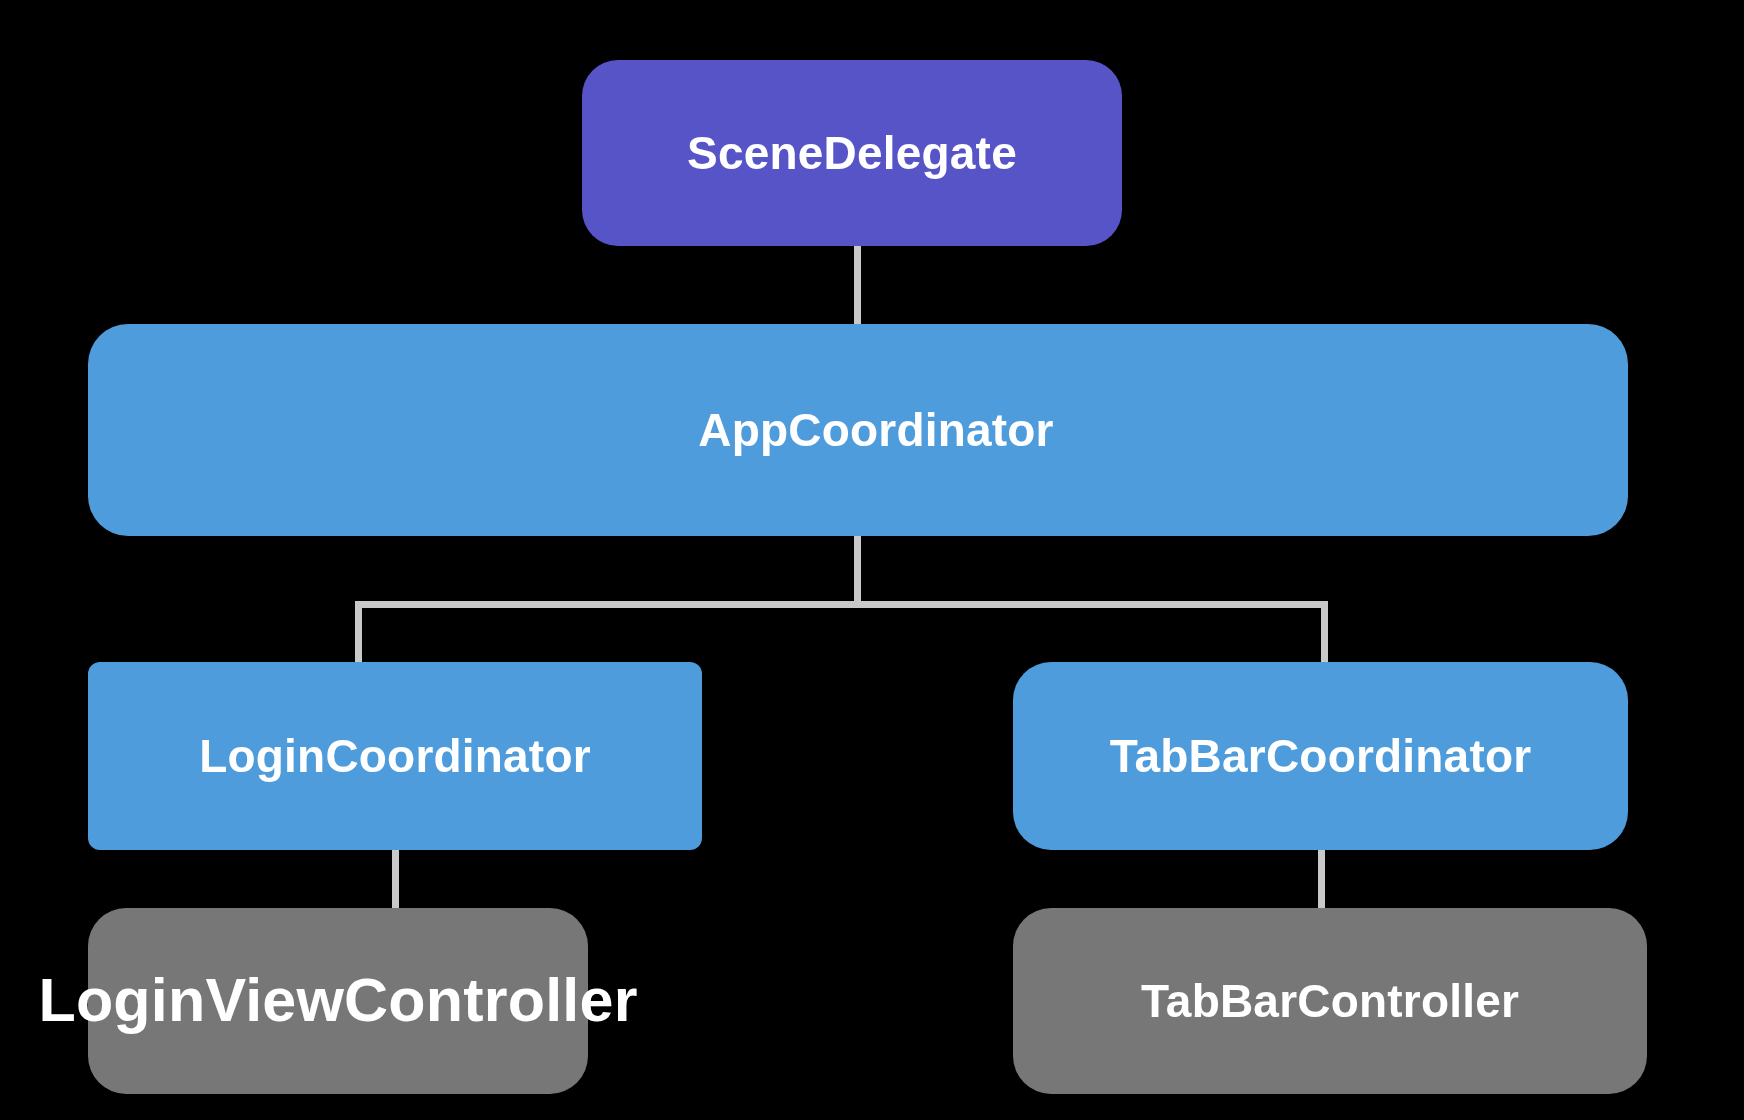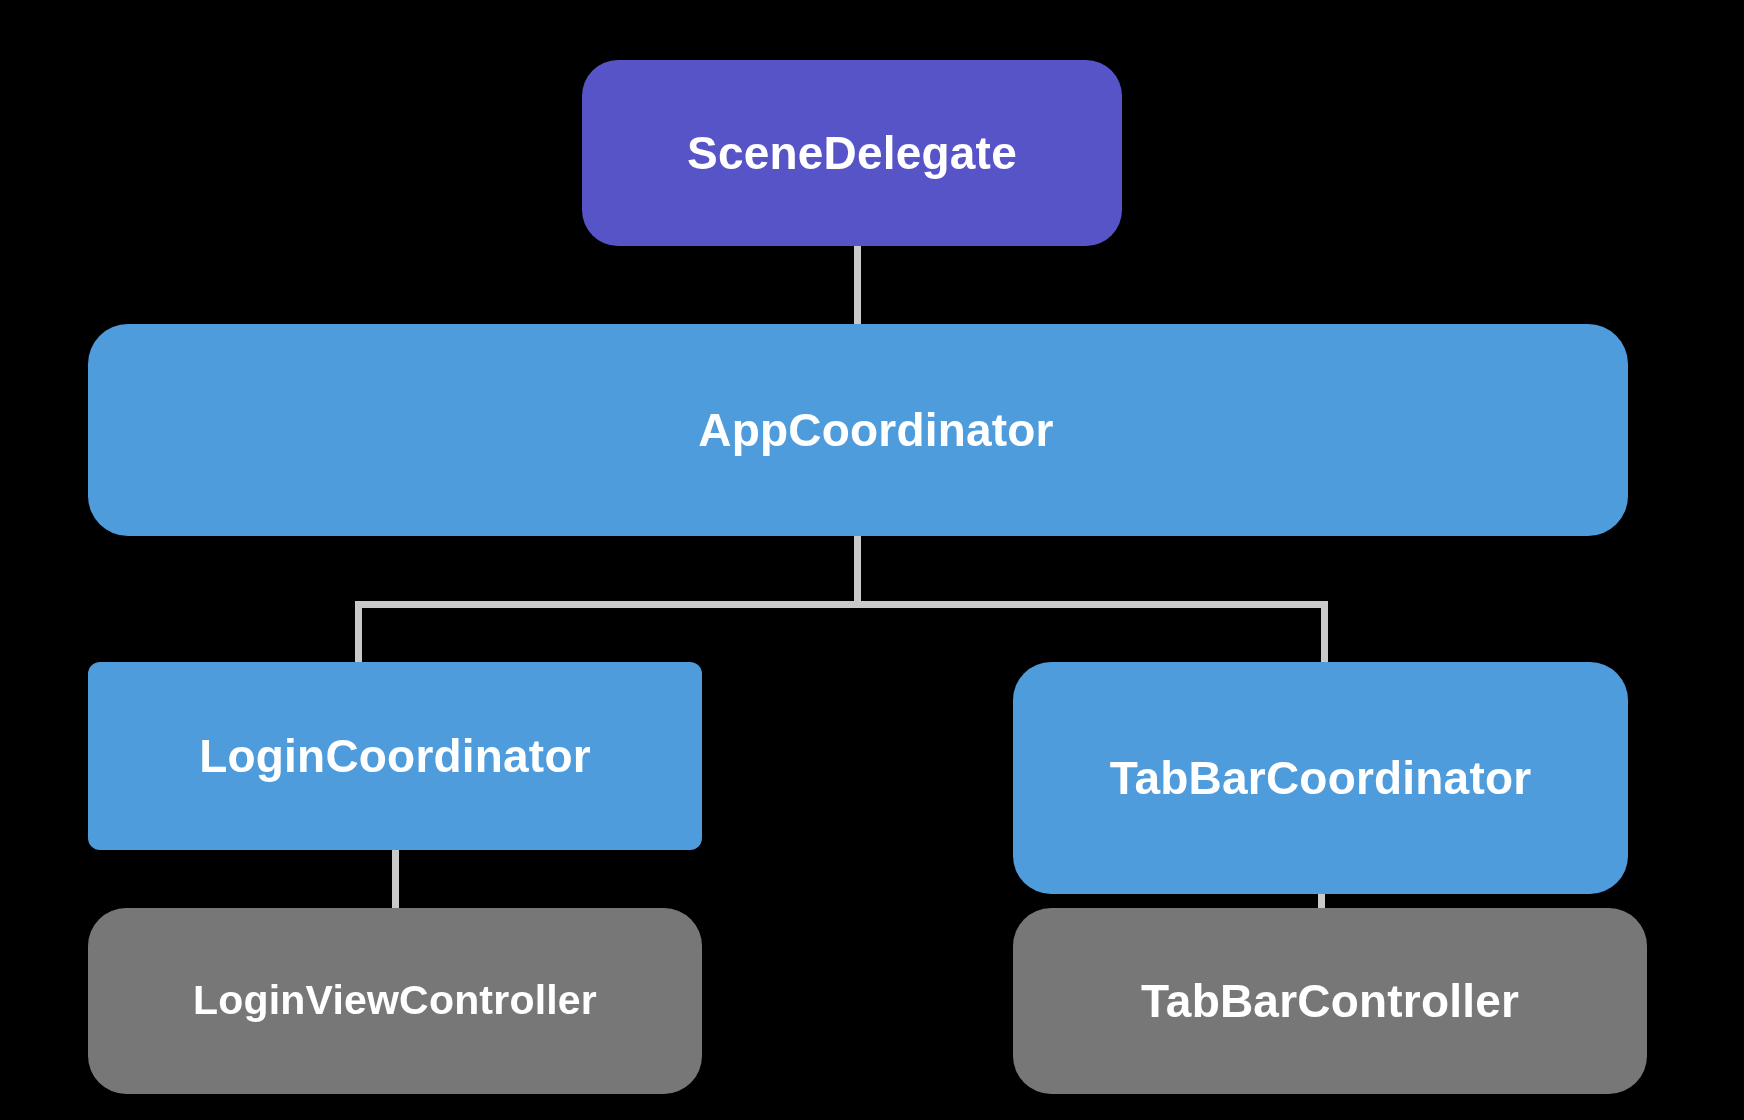"TabBarCoordinator" #node-tabbar-coordinator { height: 232px -> 188px }
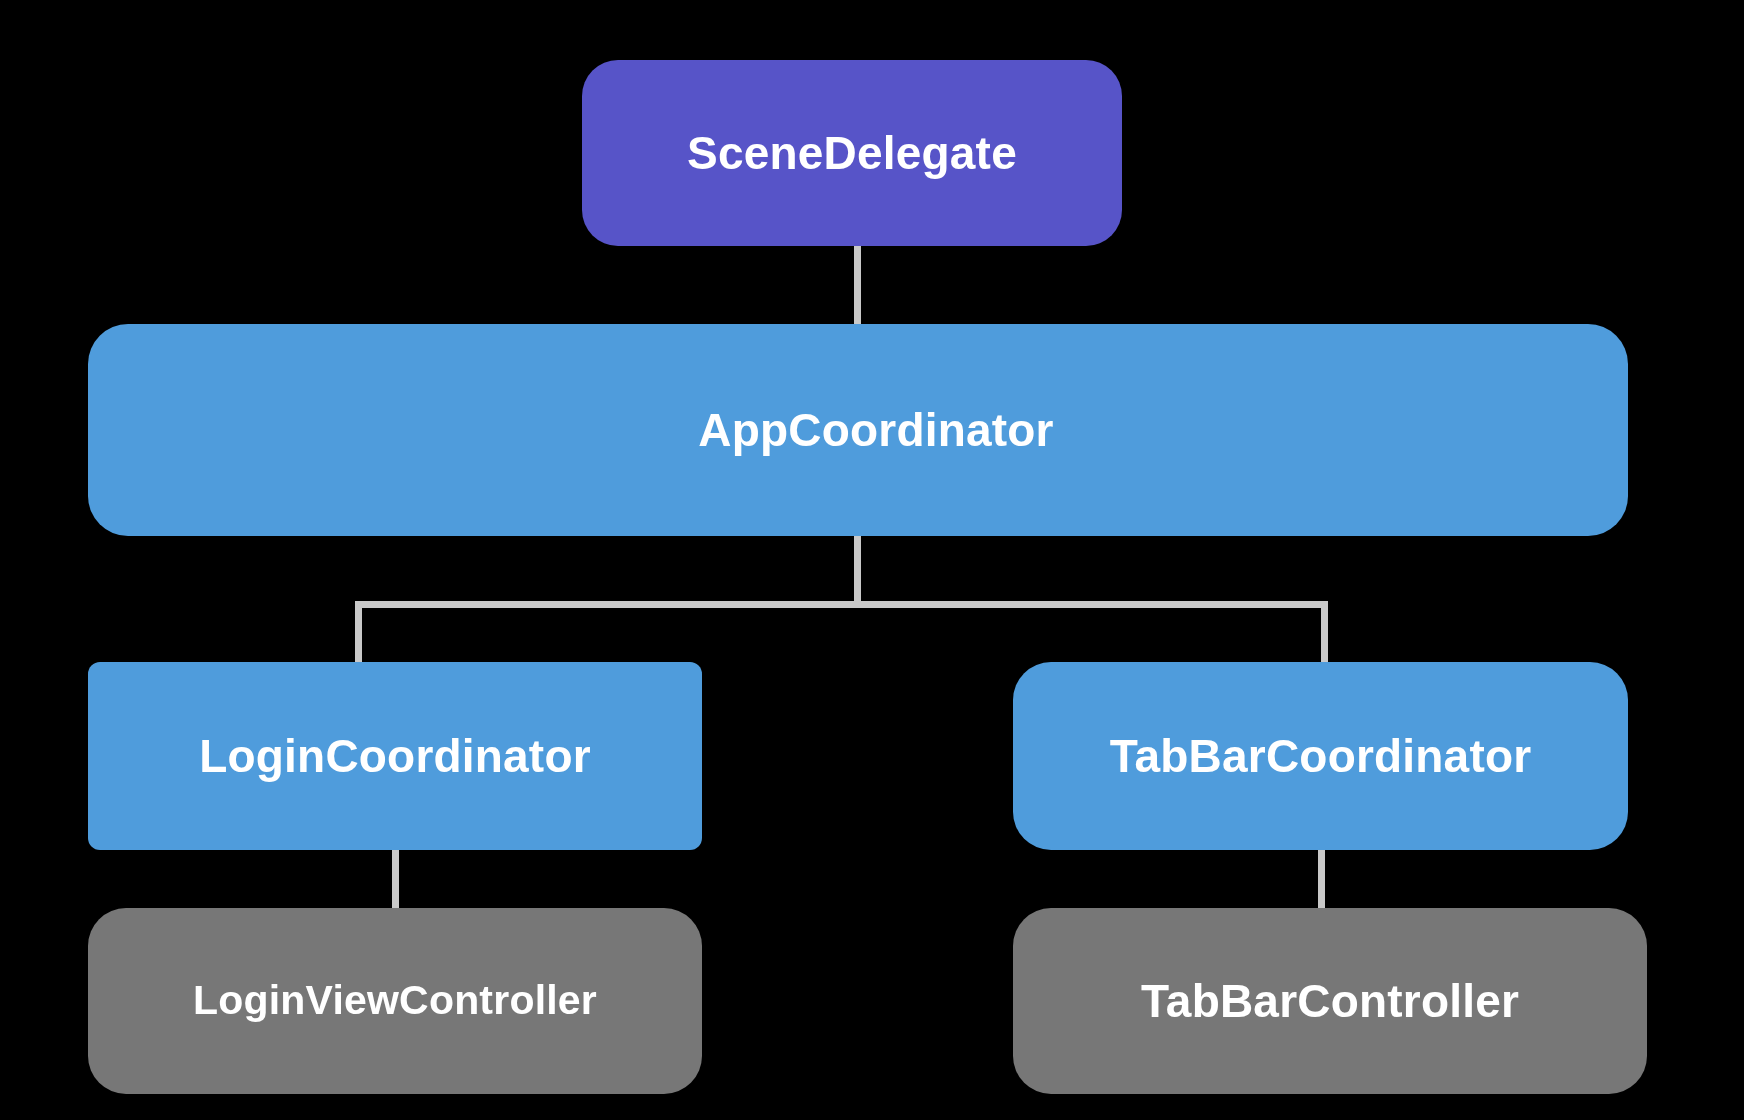"LoginViewController" #node-login-view-controller { font-size: 41px -> 61px; width: 614px -> 500px }
